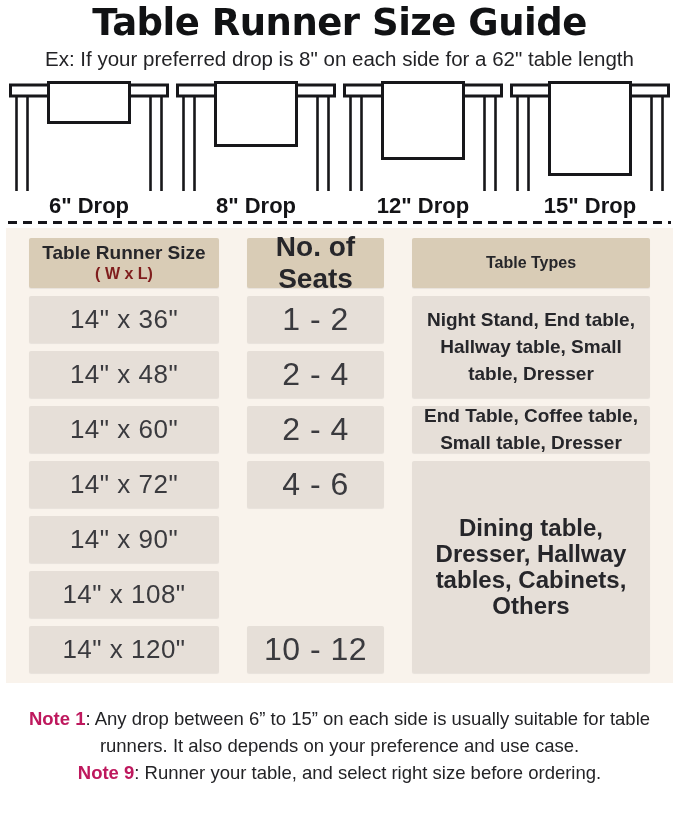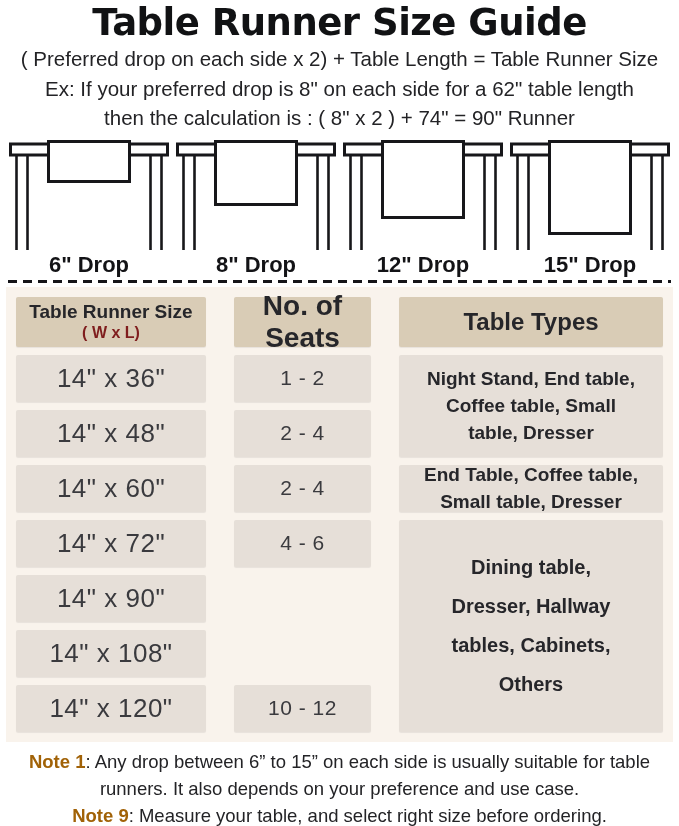"( Preferred drop on each" p.sub { html: <p>( Preferred drop on each side x 2) + Table Length = Table Runner Size</p> -> none }
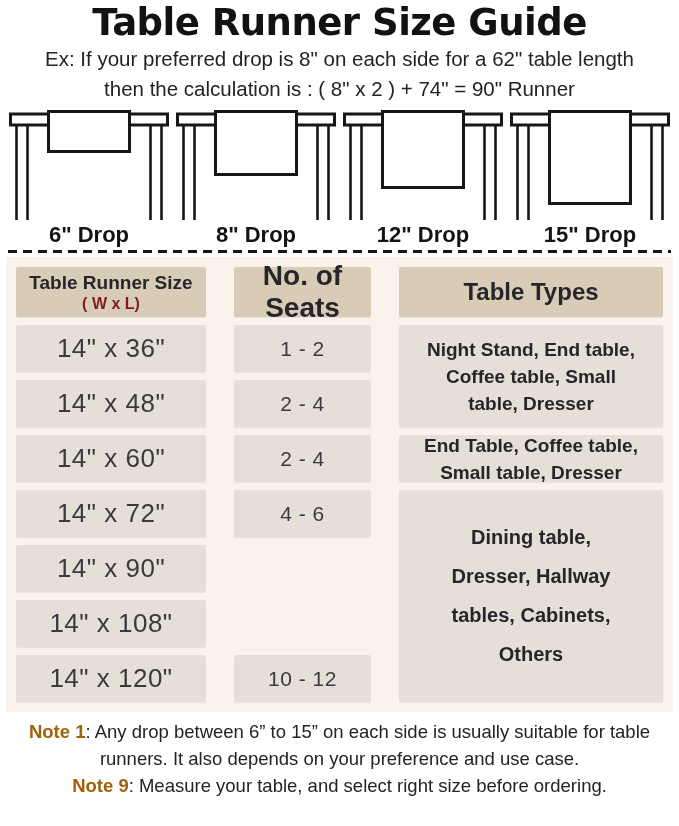"then the calculation is :" p.sub { html: <p>then the calculation is : ( 8" x 2 ) + 74" = 90" Runner</p> -> none }
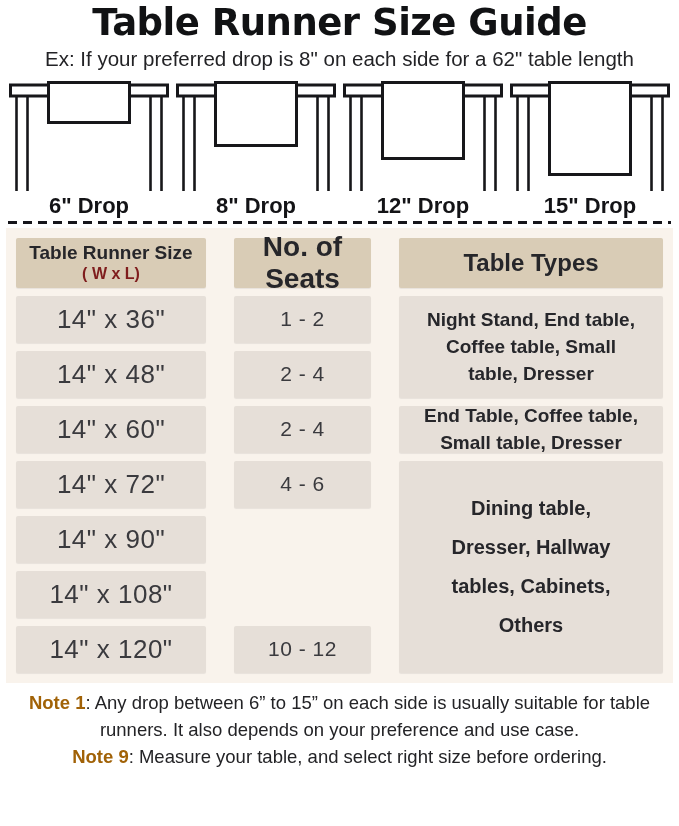"Table Runner Size" .panel { margin: 4px 6px 0 -> 4px 6px 16px; padding: 10px 10px -> 10px 23px }
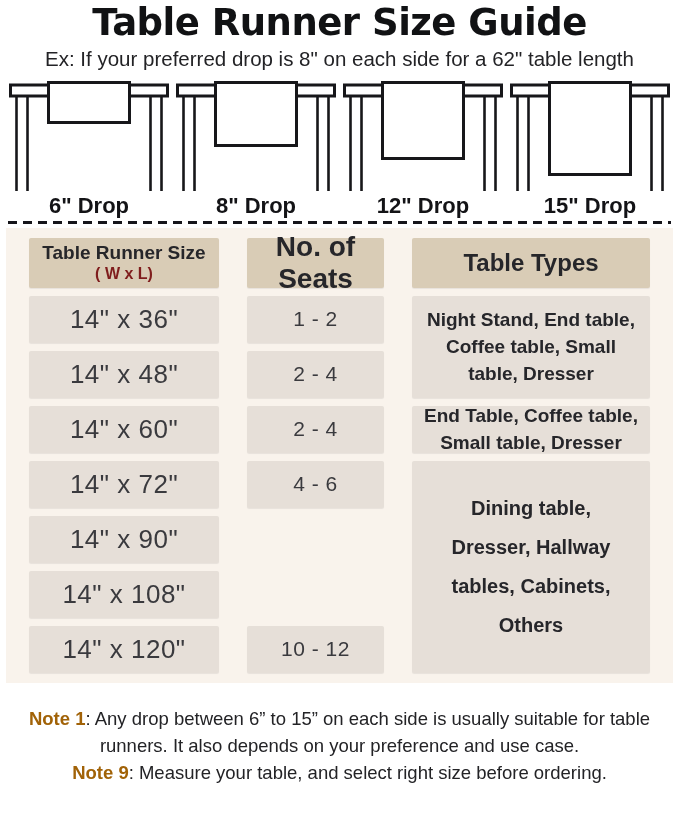"Table Types" .head-types { font-size: 24px -> 16px }
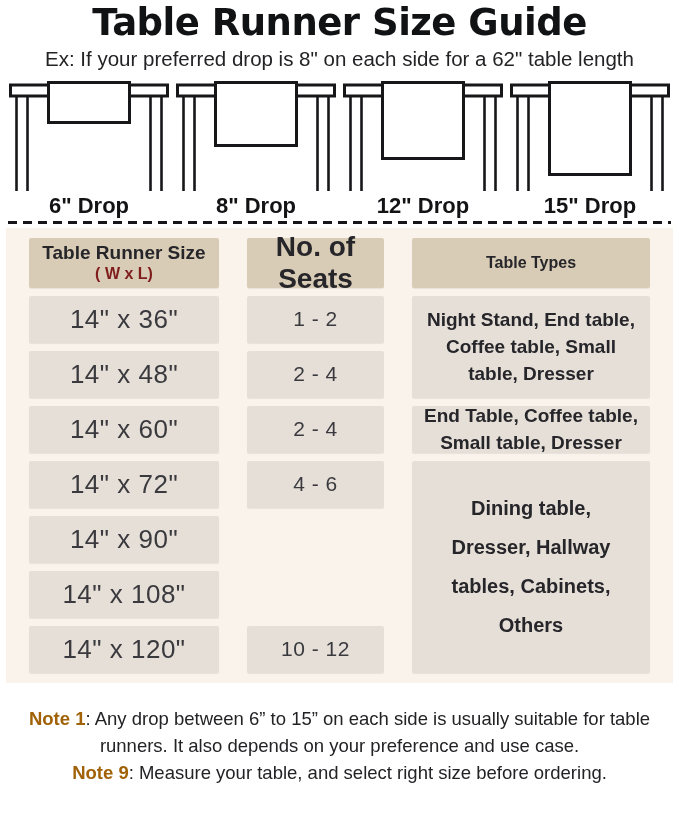"1 - 2" .seats-cell { font-size: 21px -> 32px }
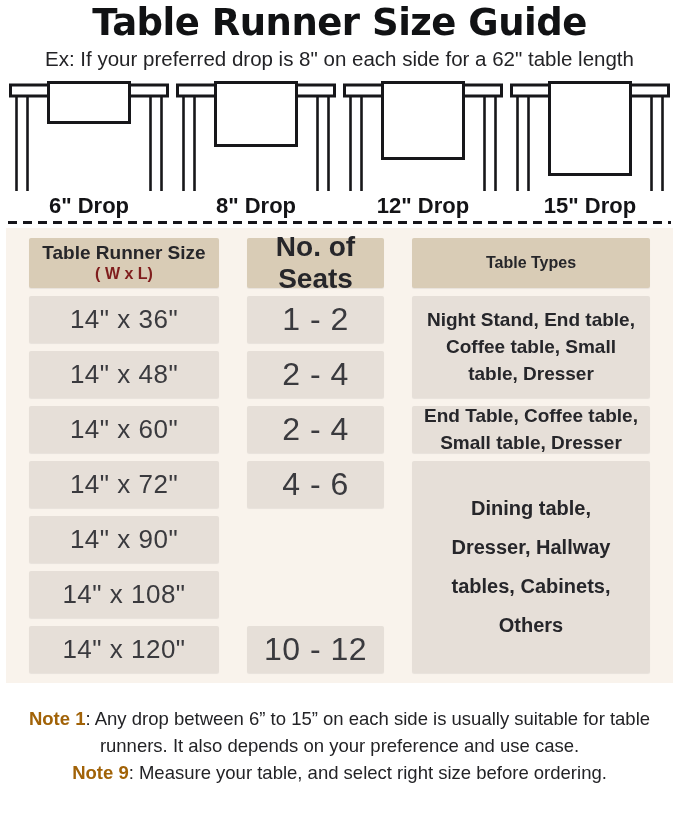"Night Stand, End table," div.cell { text: Coffee -> Hallway }
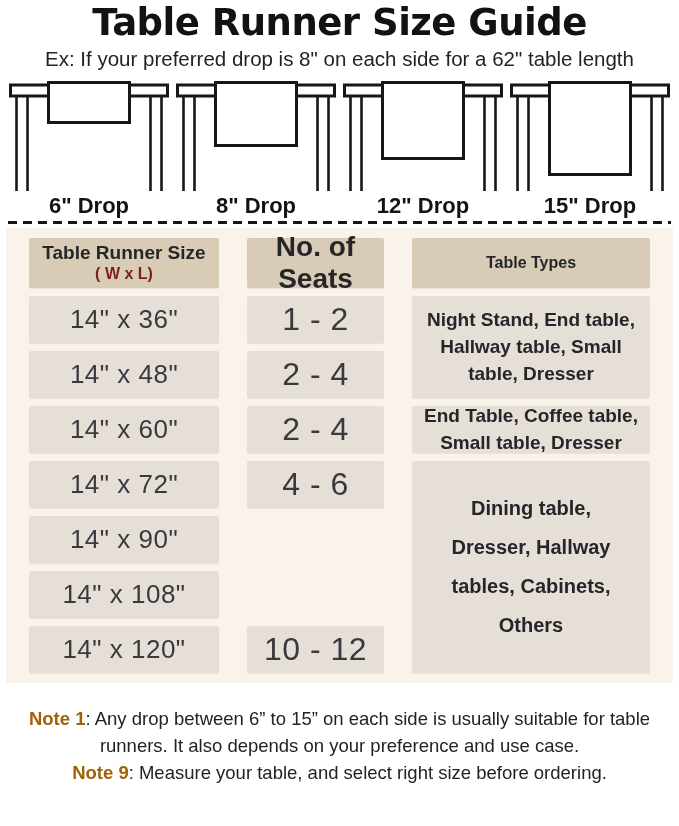"Dining table," .types-cell.tall { font-size: 20px -> 24px; line-height: 39px -> 26px }
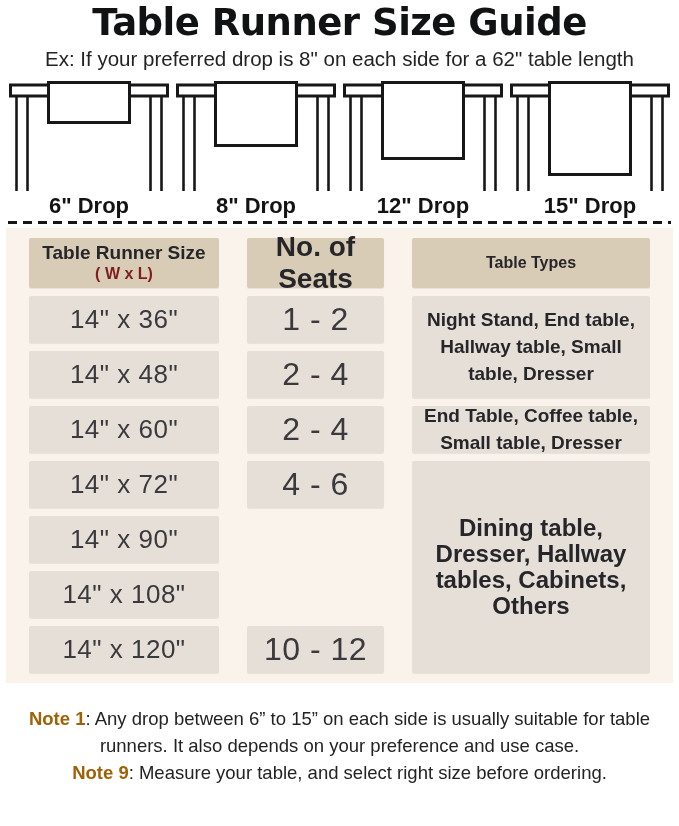"Note 1" .note-label { color: #a16207 -> #be185d }
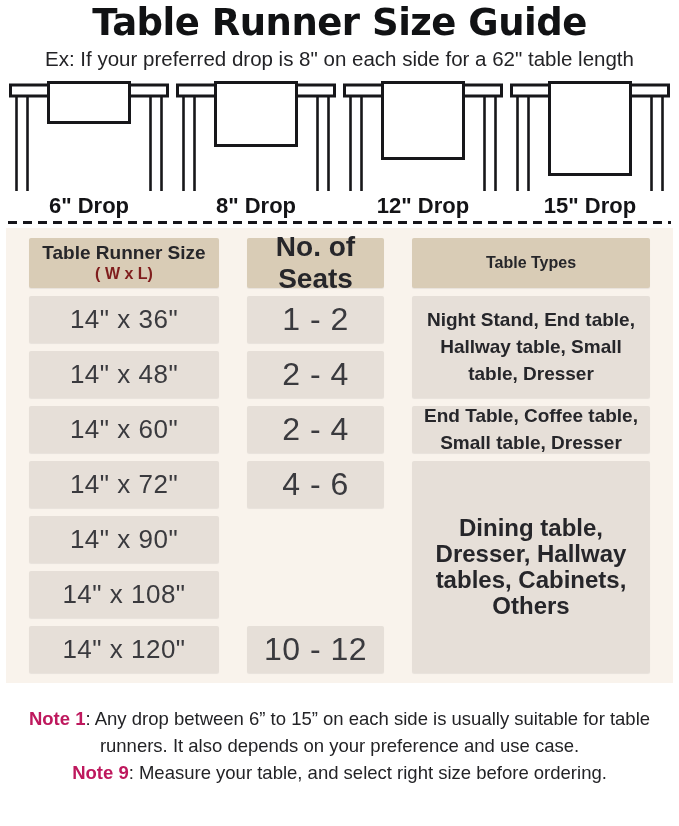": Measure your table, and" span.note-text { text: Measure -> Runner }
